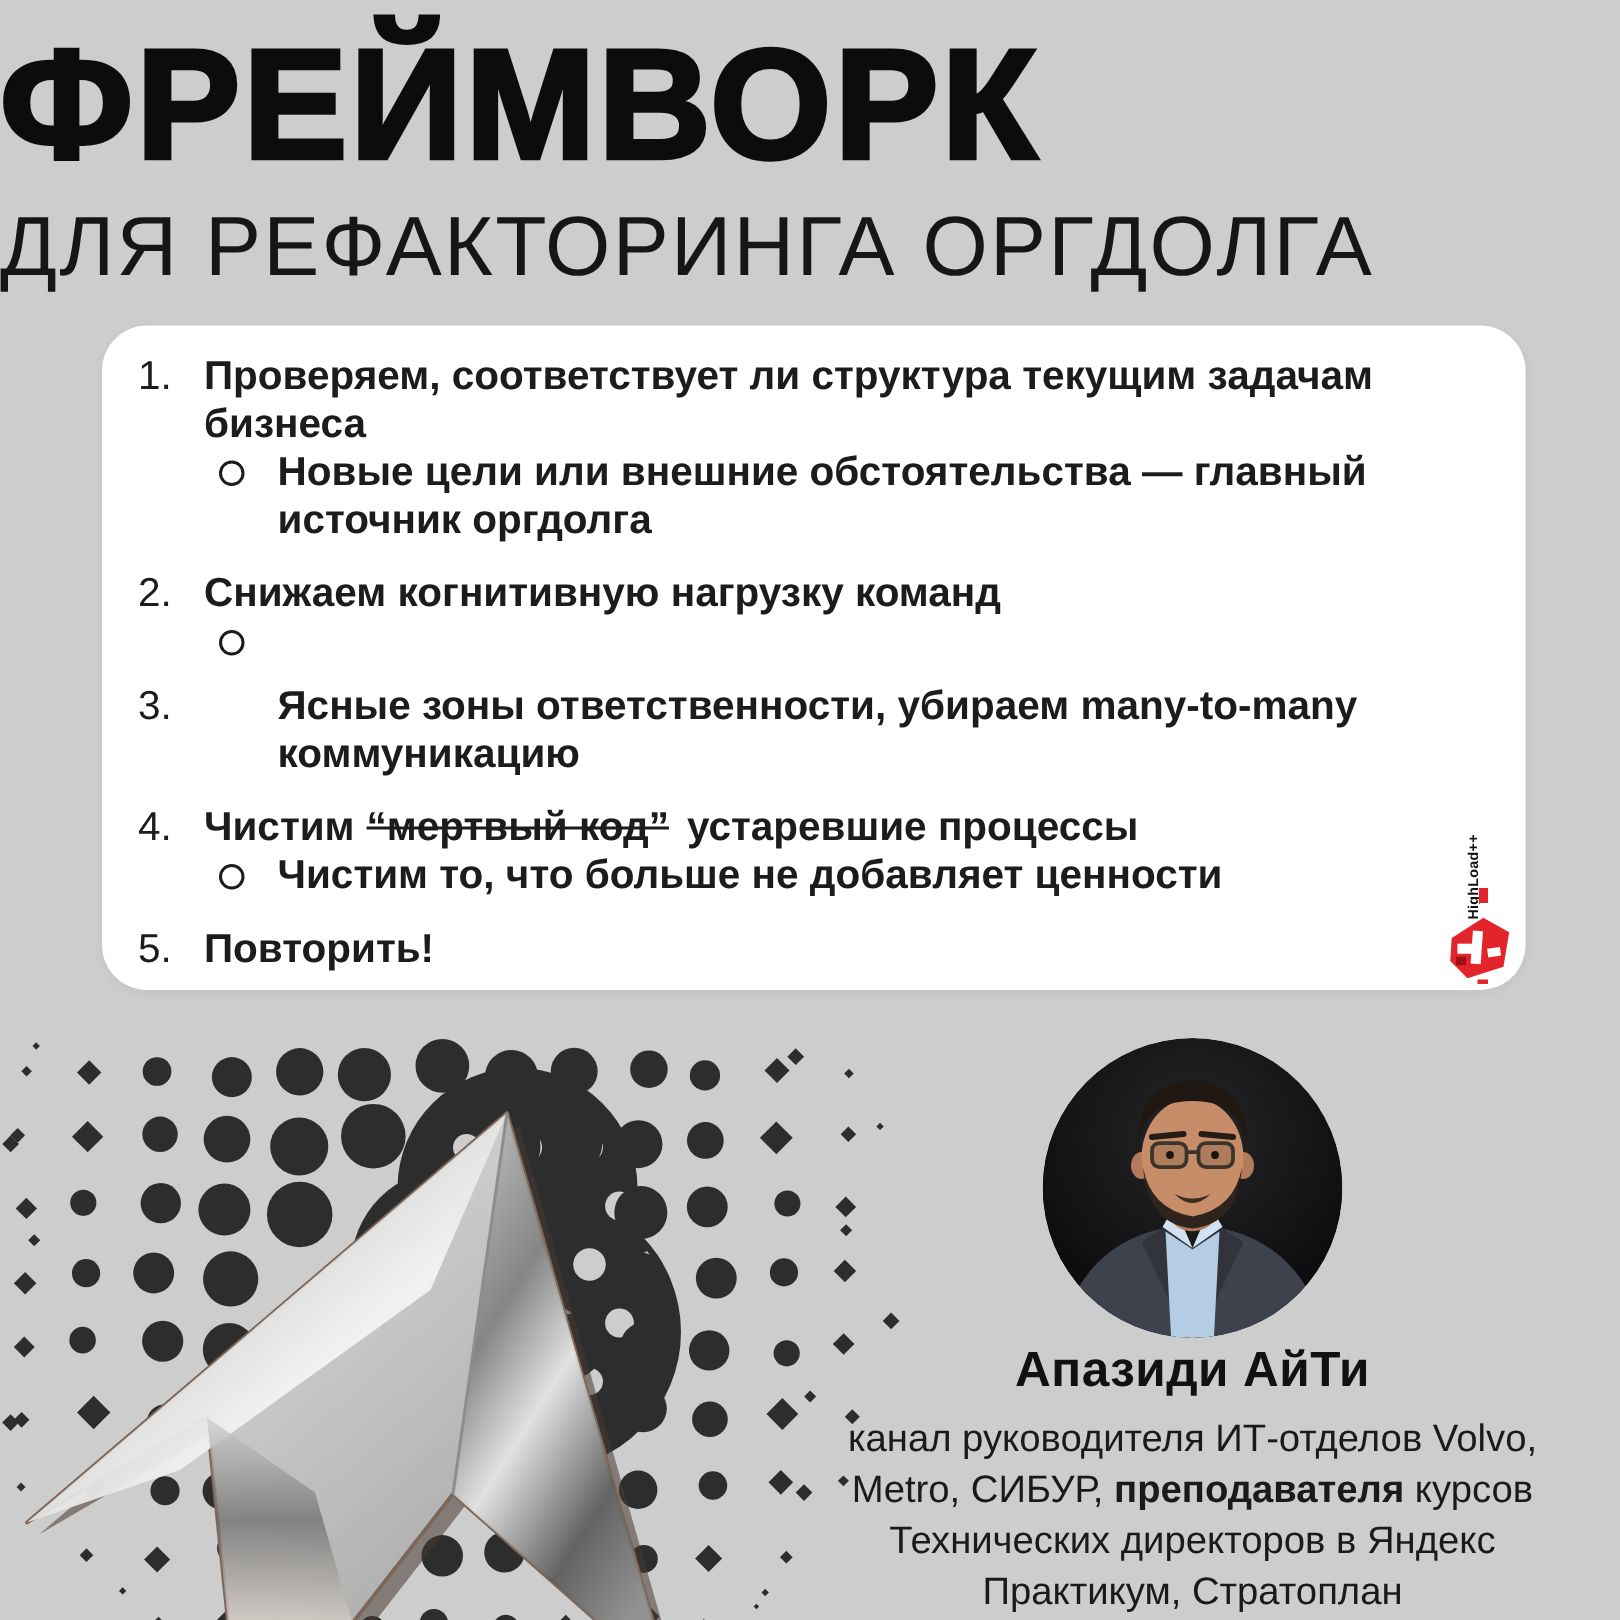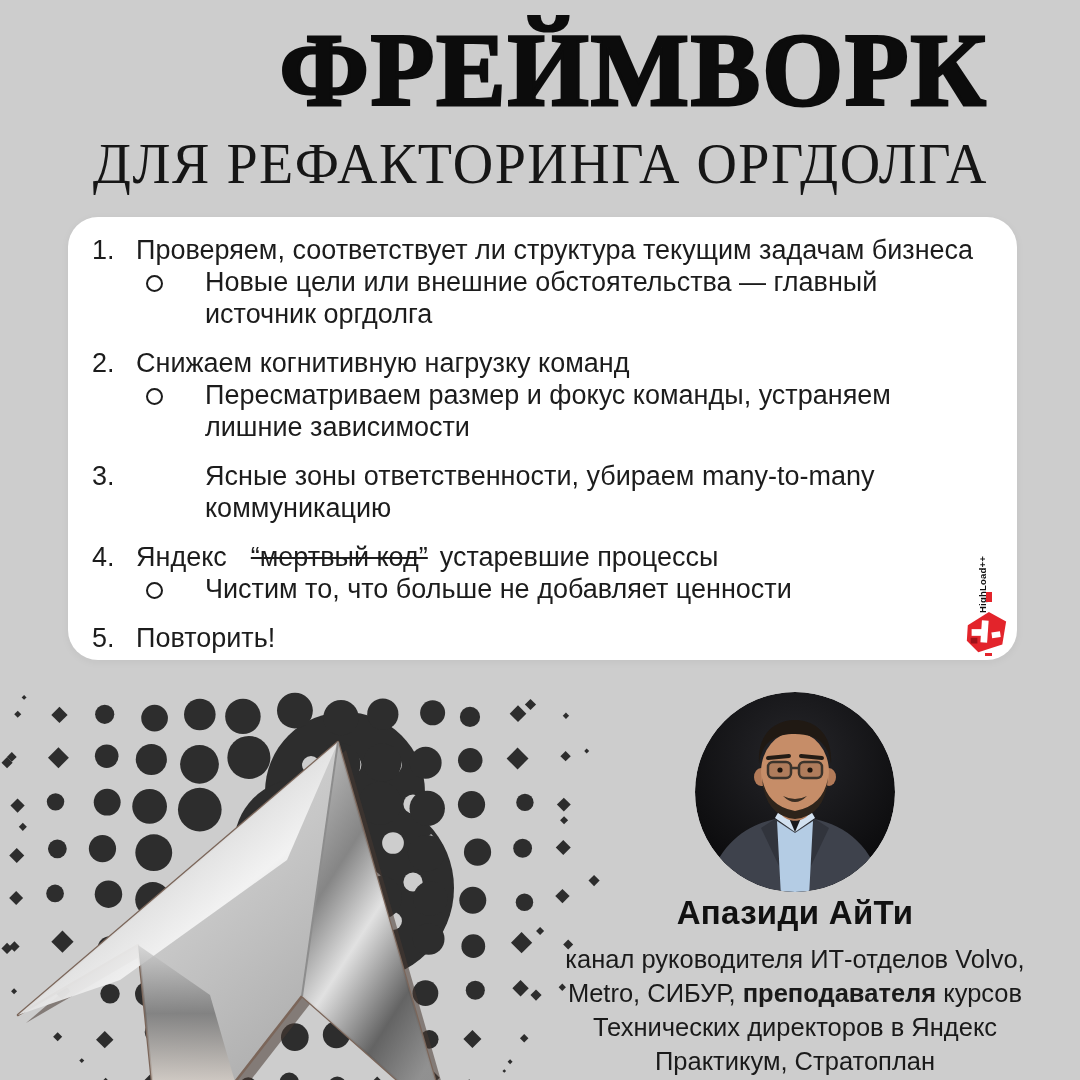"ФРЕЙМВОРК" .title-wrap { font-family: Liberation Serif, serif -> none; text-align: right -> left }
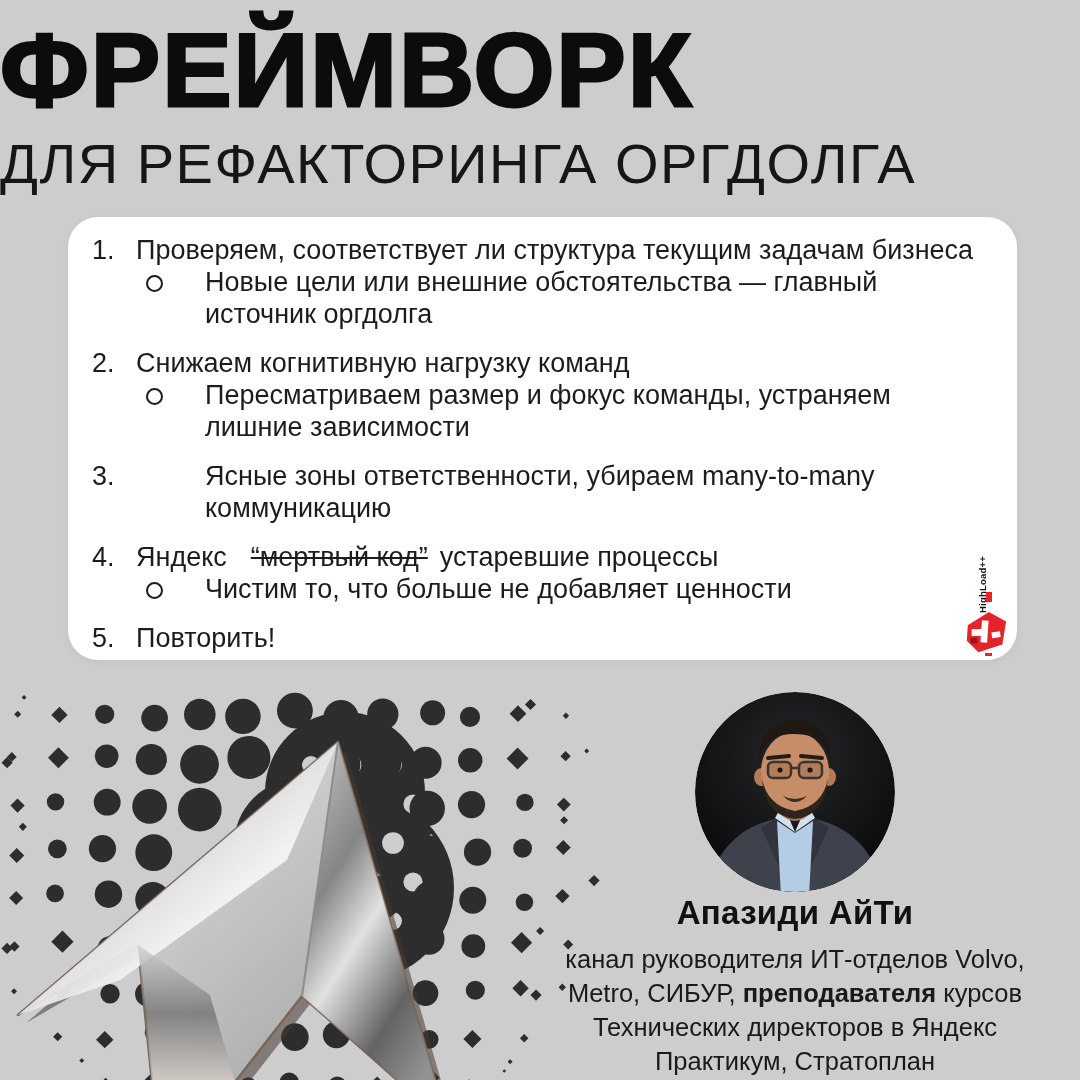"Проверяем, соответствует ли структура" .item .body { font-weight: none -> bold }
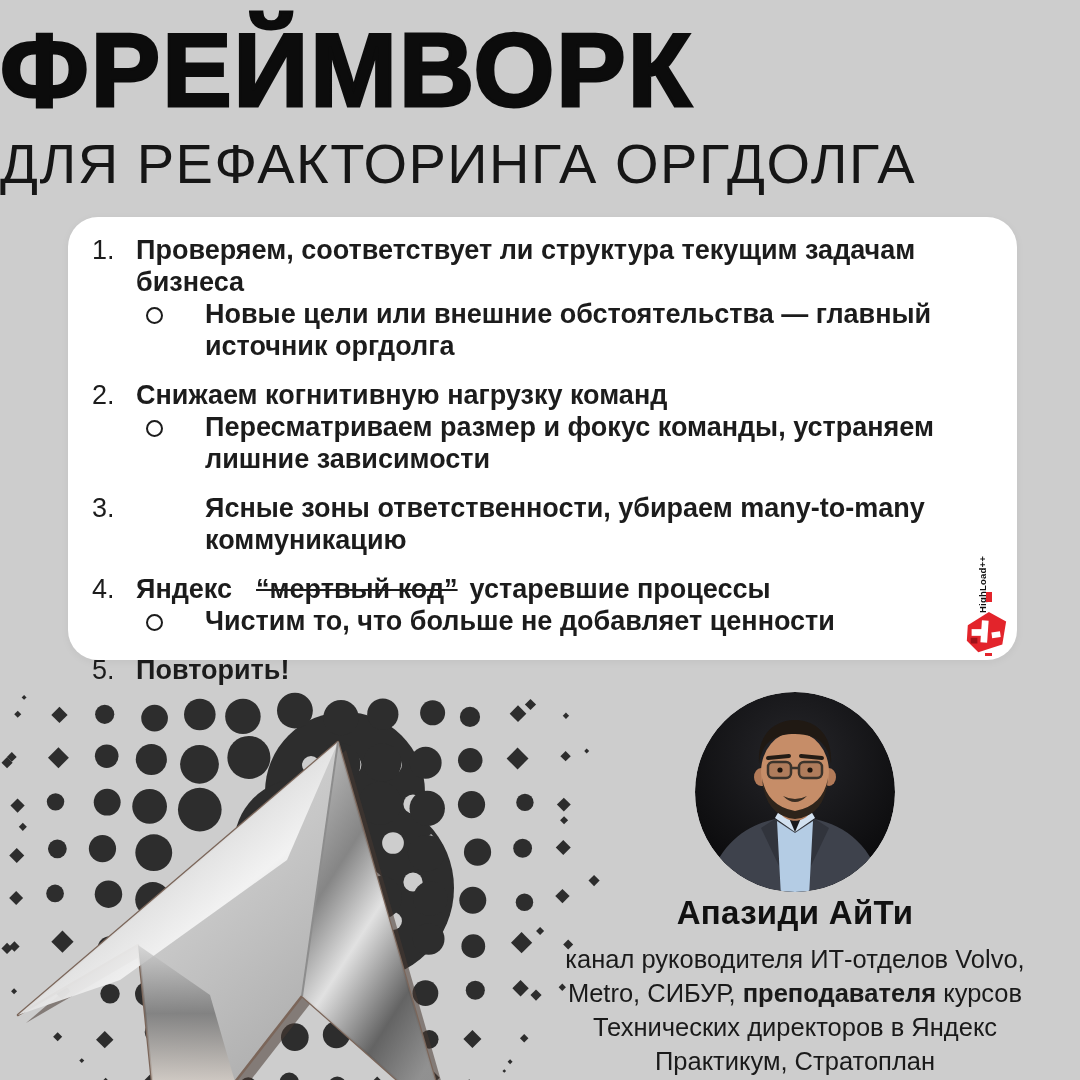"Новые цели или внешние обстоятельства" .sub { gap: 20px -> none }
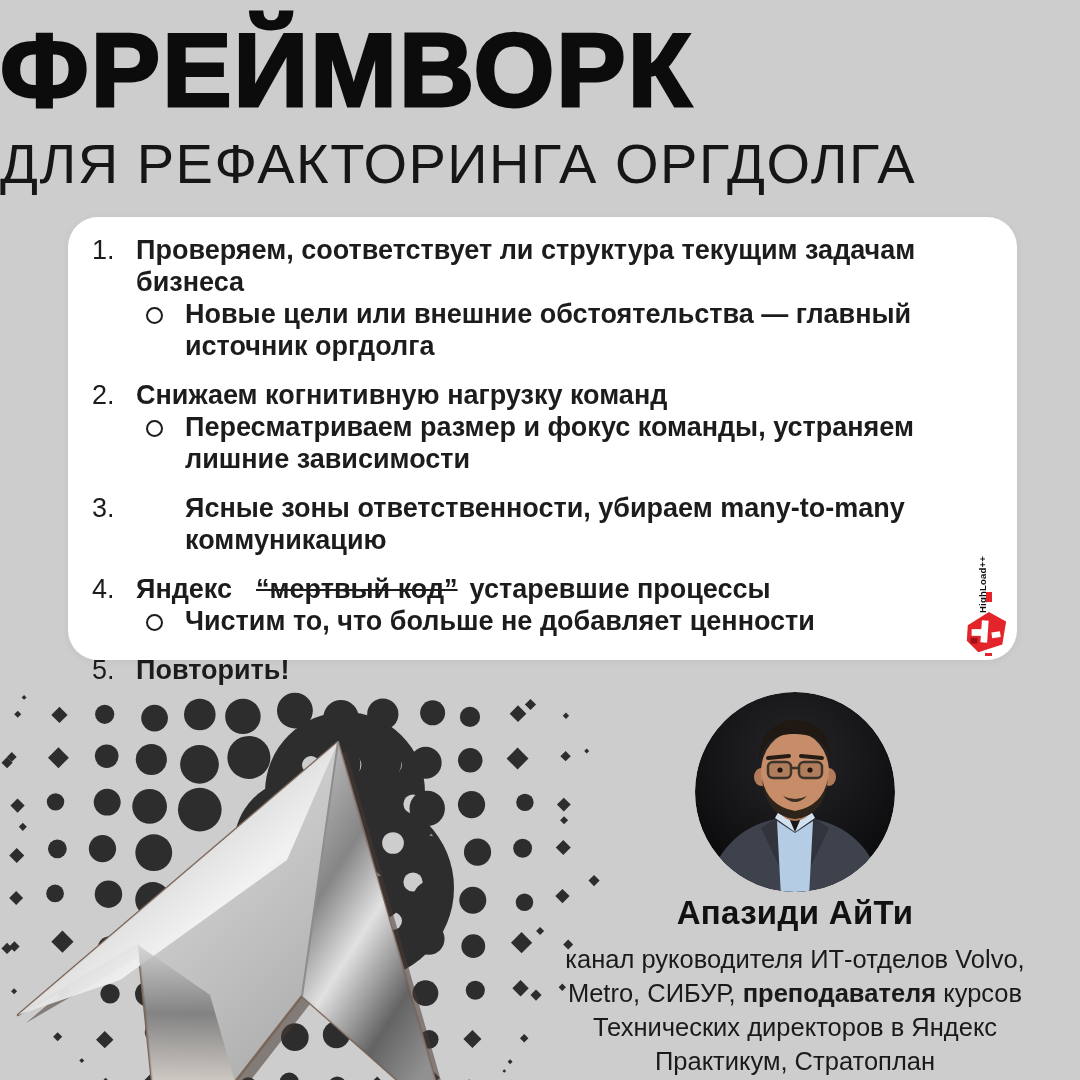"Пересматриваем размер и фокус команды," div.subtext { html: <div>Пересматриваем размер и фокус команды, устраняем лишние зависимости</div> -> none }
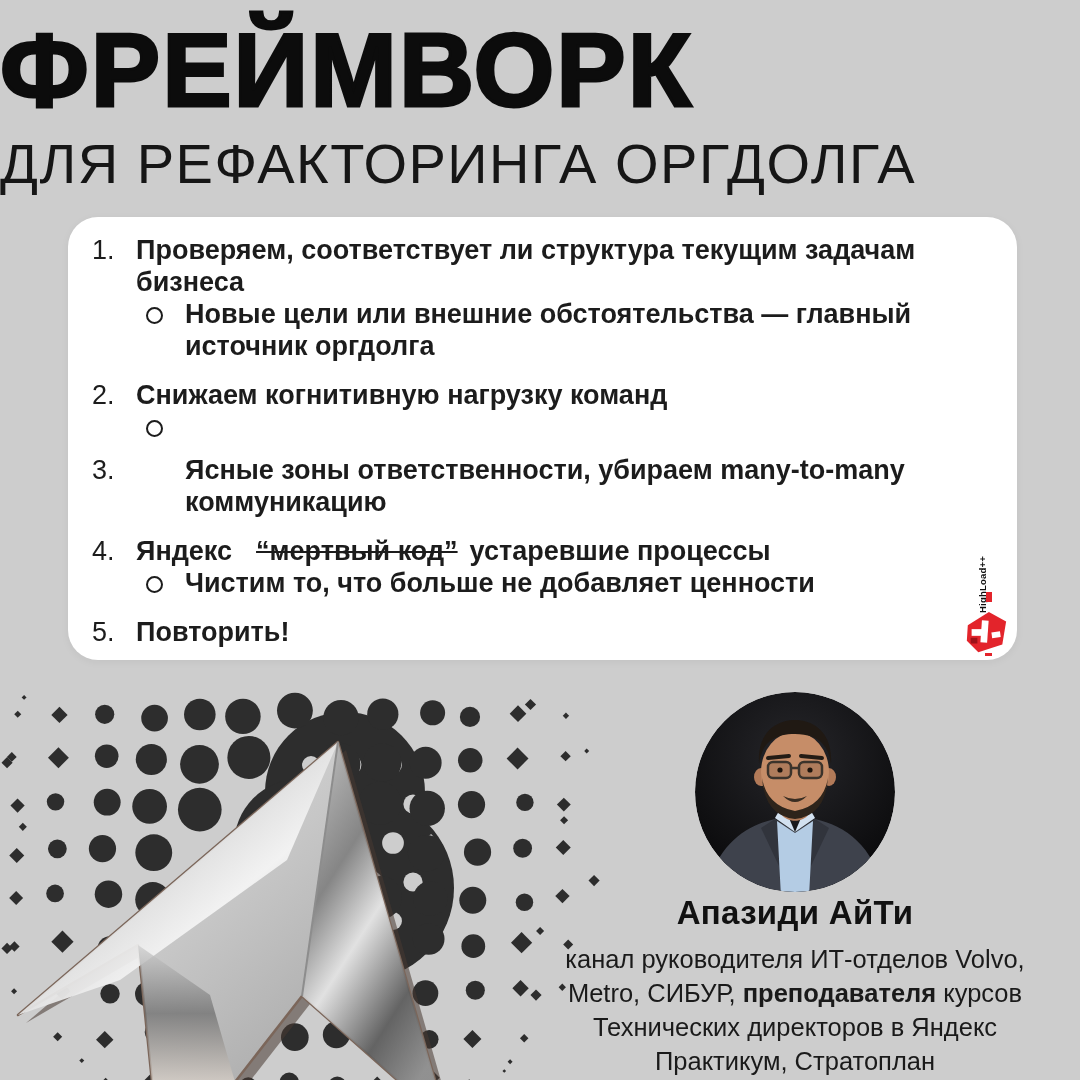"Яндекс" span { text: Яндекс -> Чистим }
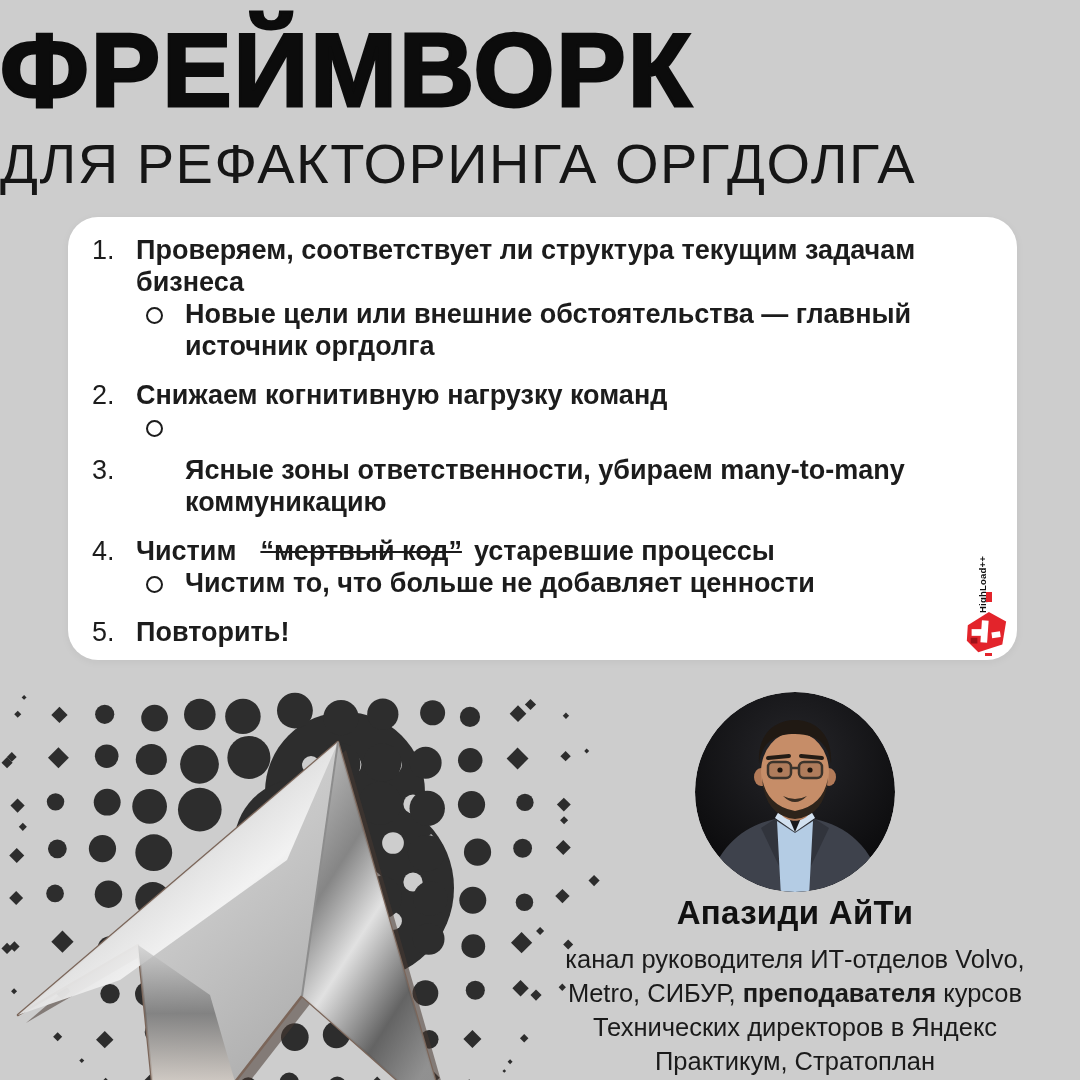"“мертвый код”" .struck { margin-left: 24px -> 8px }
